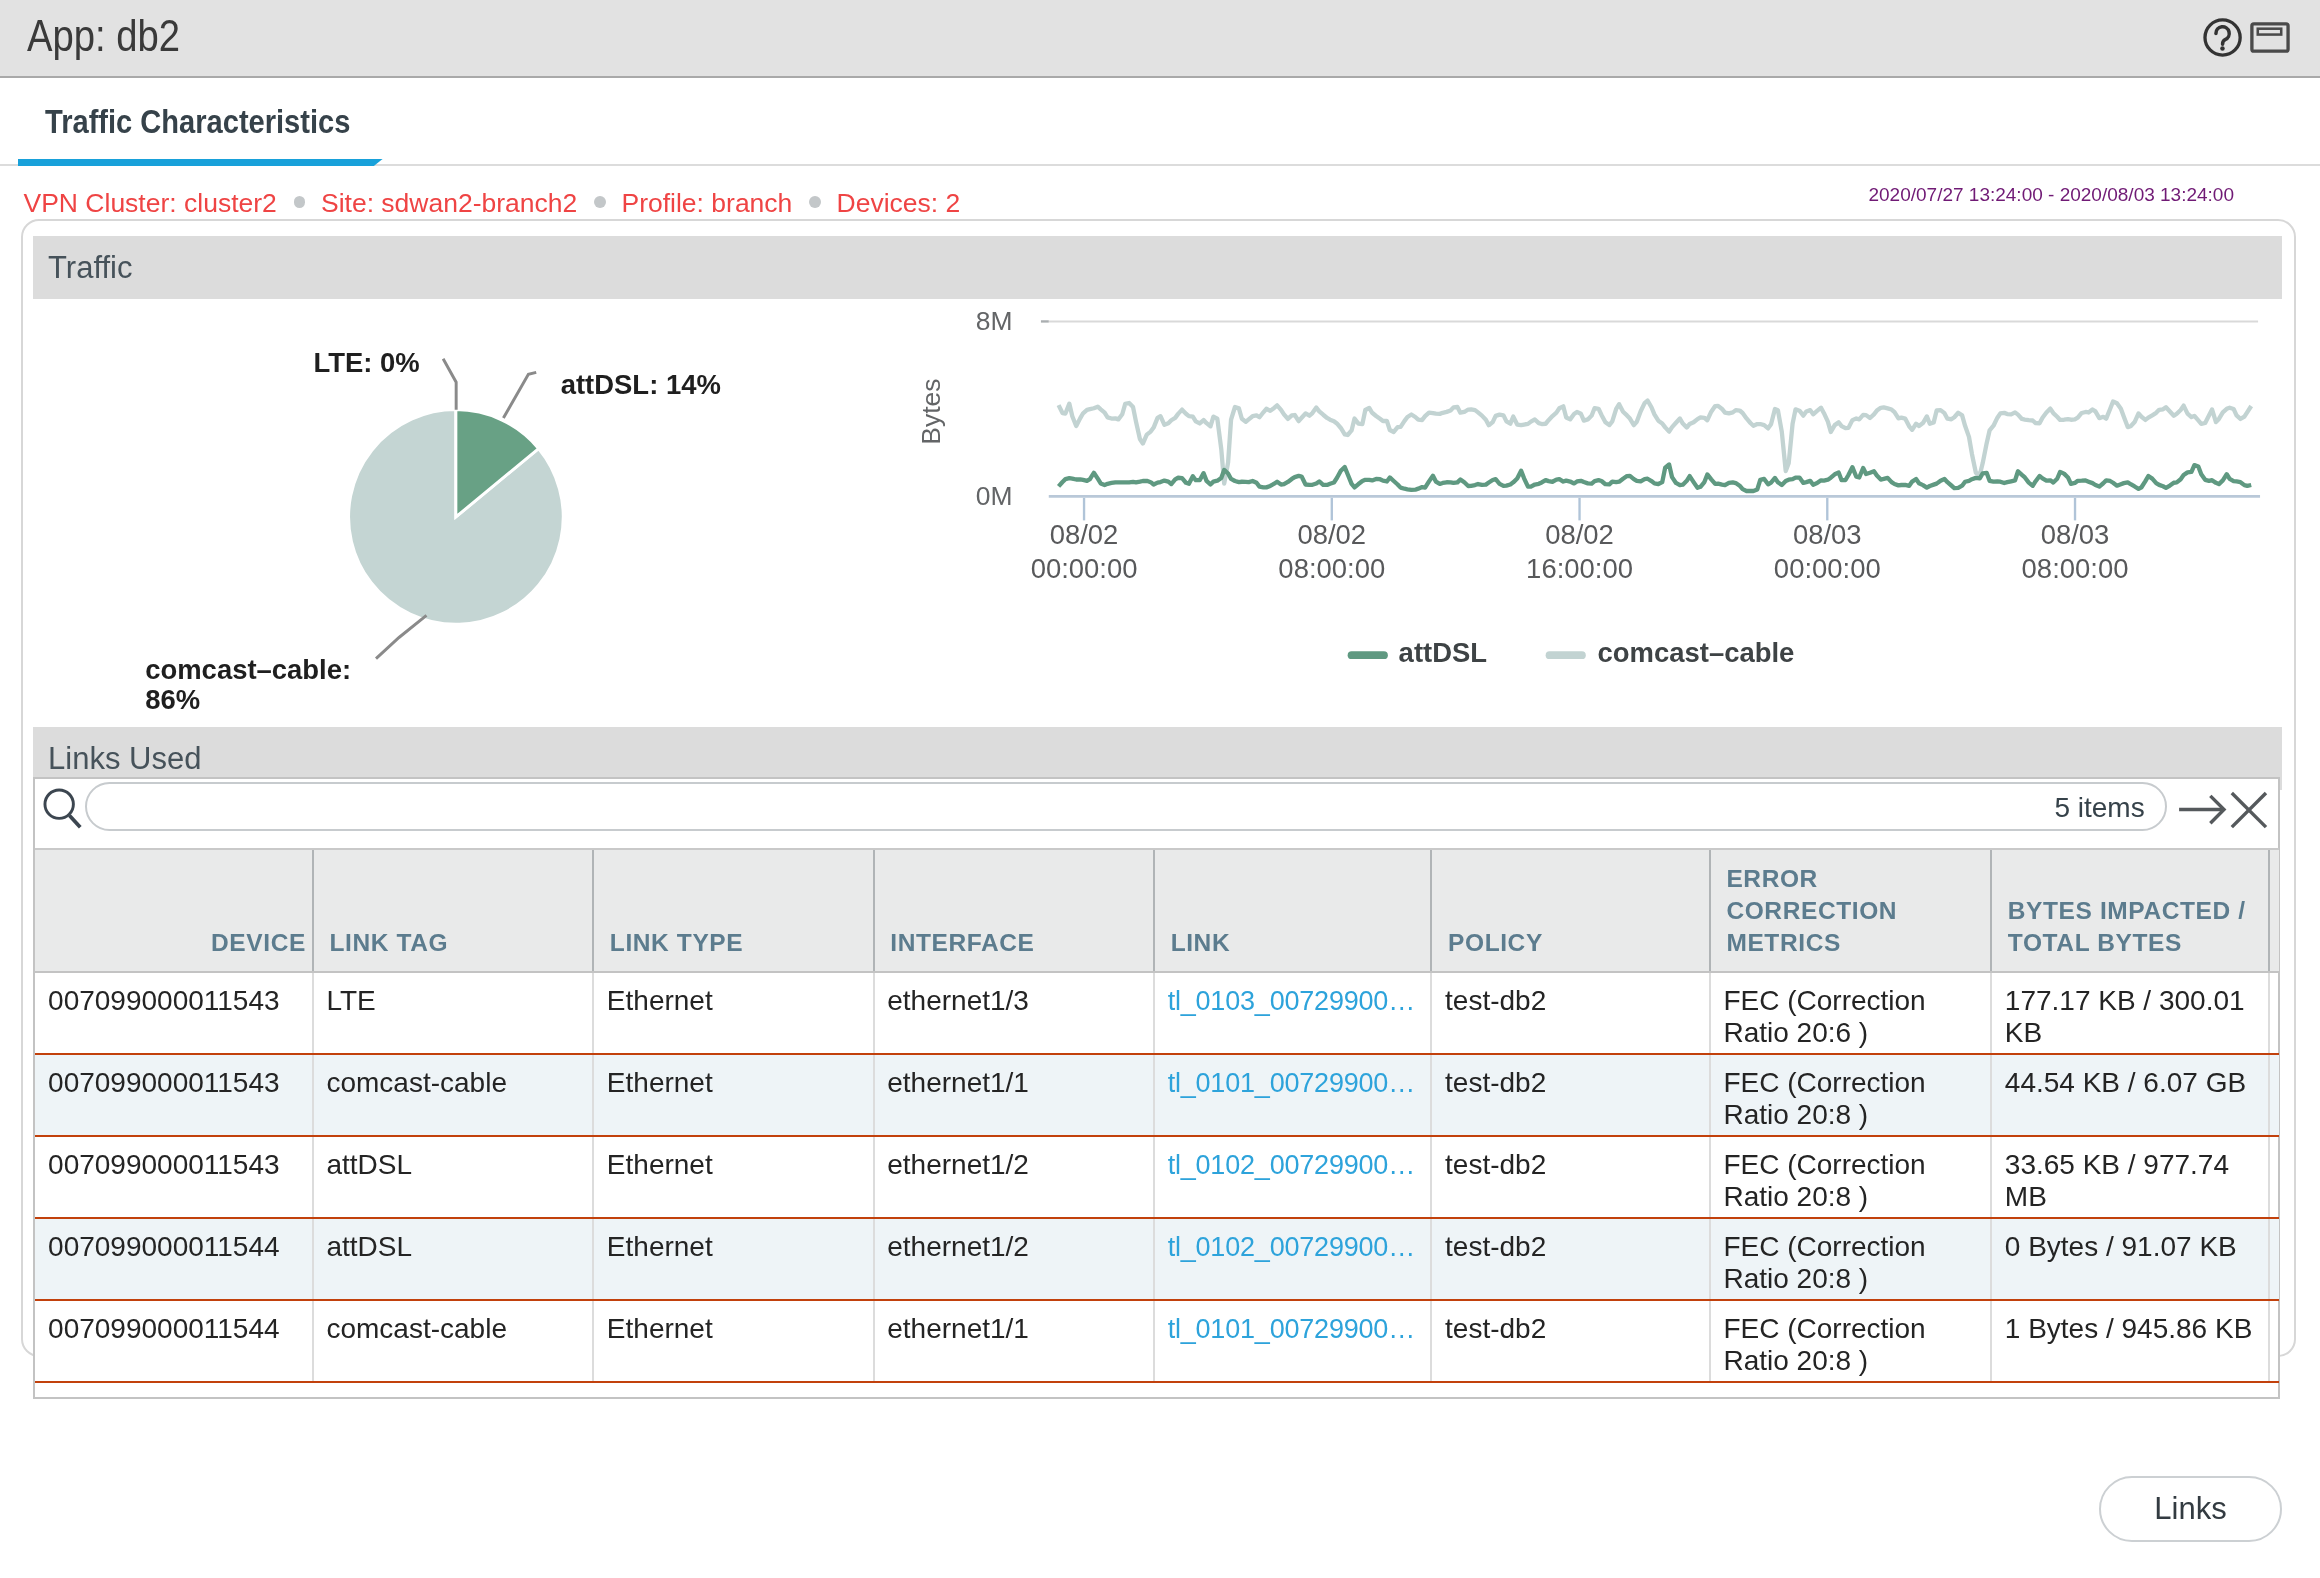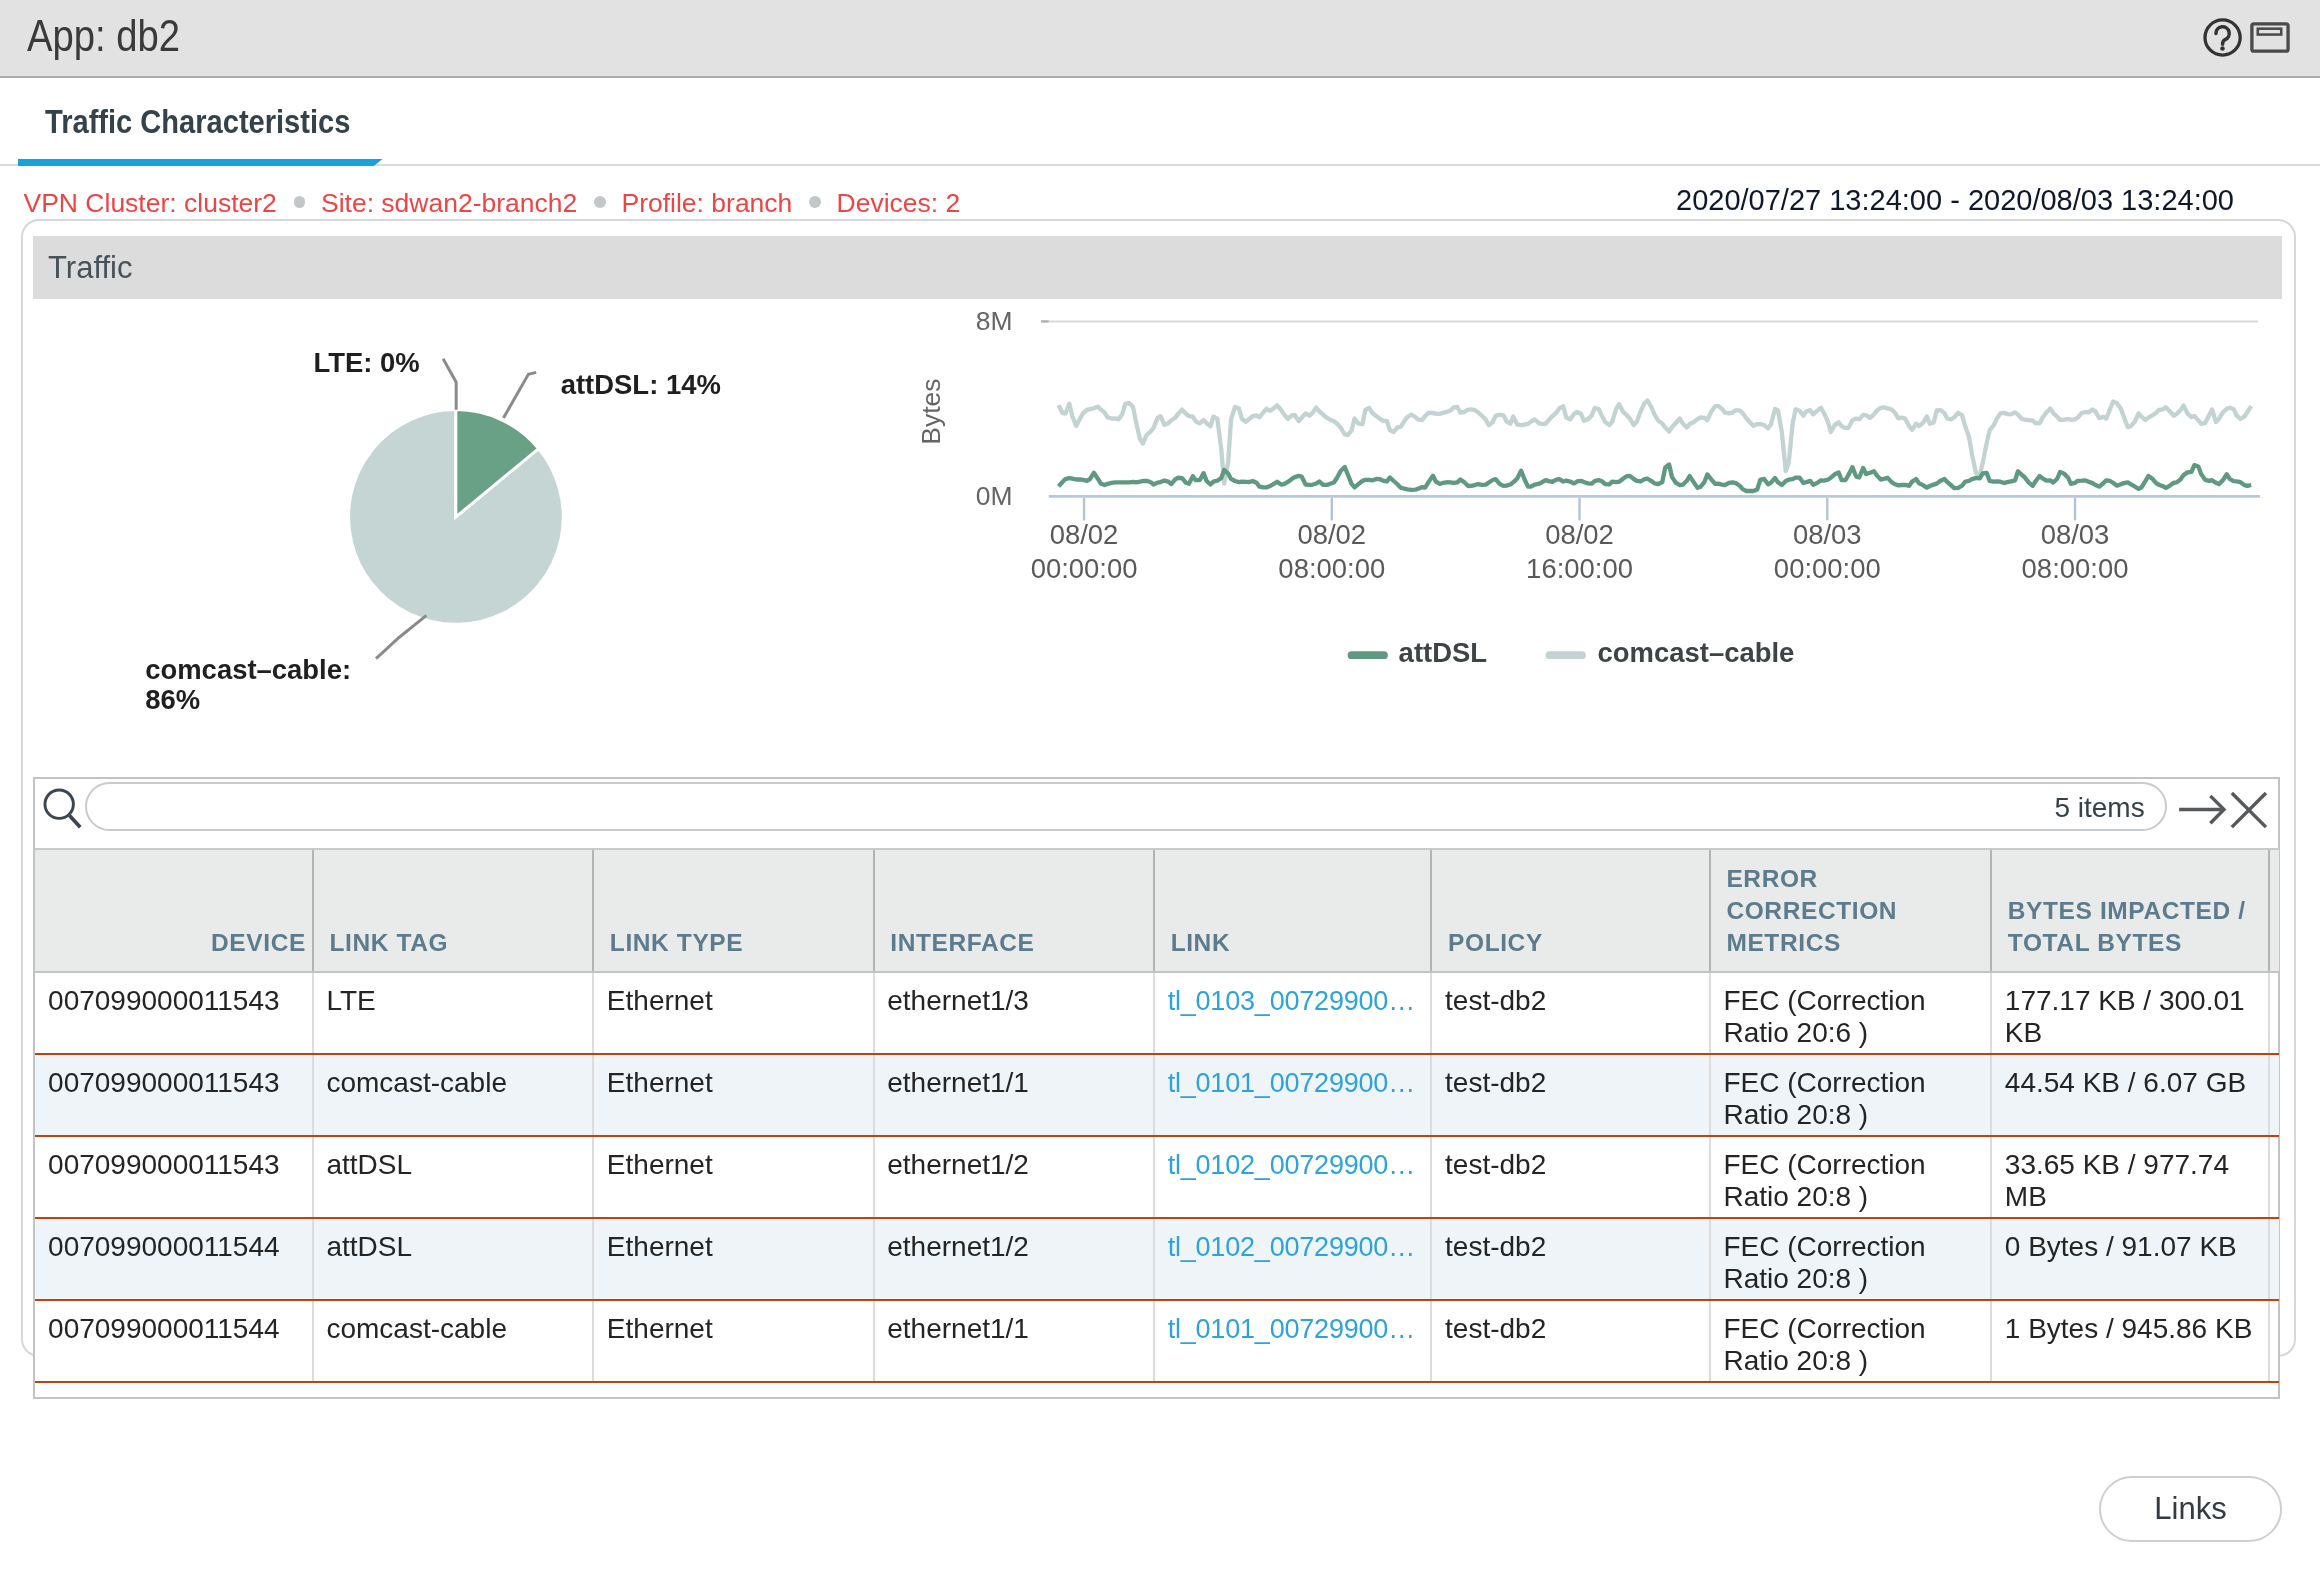"2020/07/27 13:24:00 - 2020/08/03" #dates { color: #0f172a -> #701a75; font-size: 29px -> 19px }
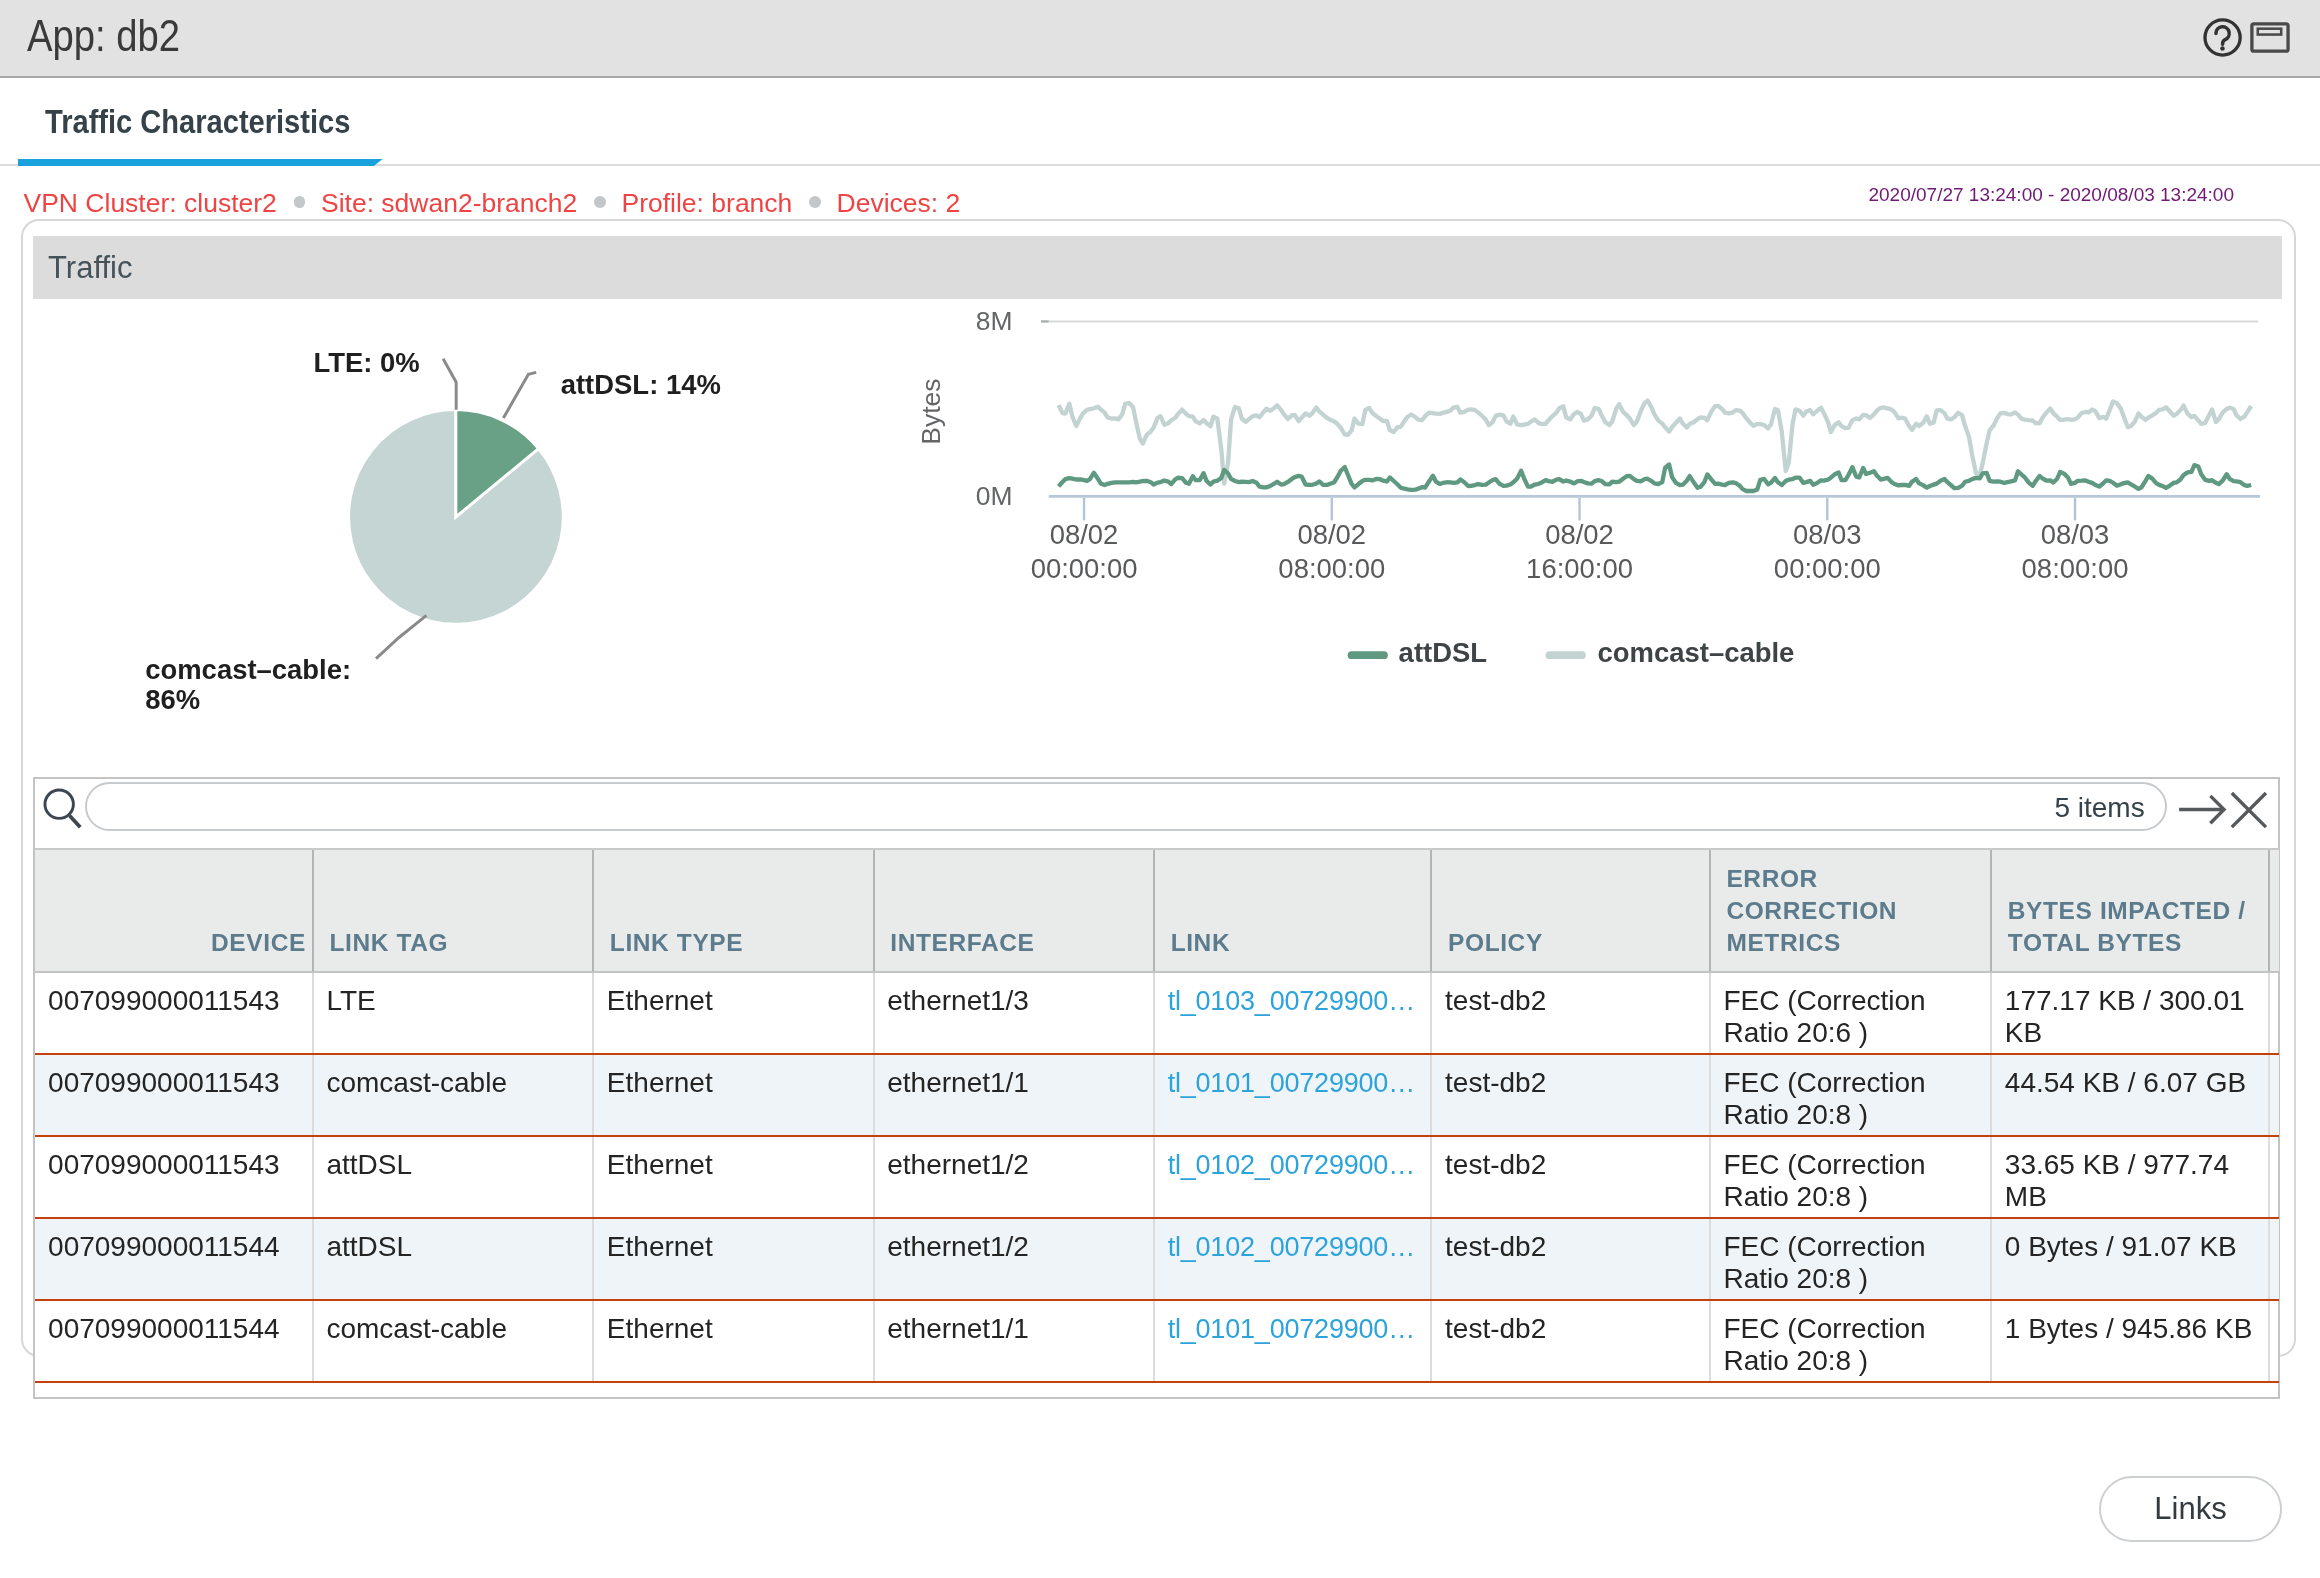"Links Used" div.panelbar { html: none -> <div>Links Used</div> }
